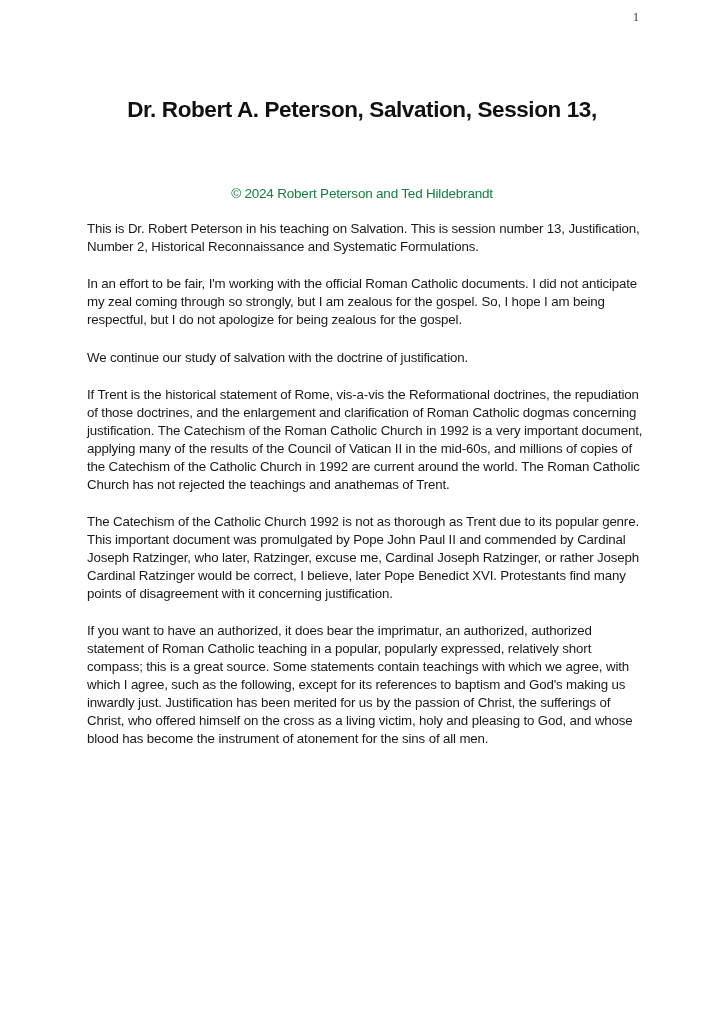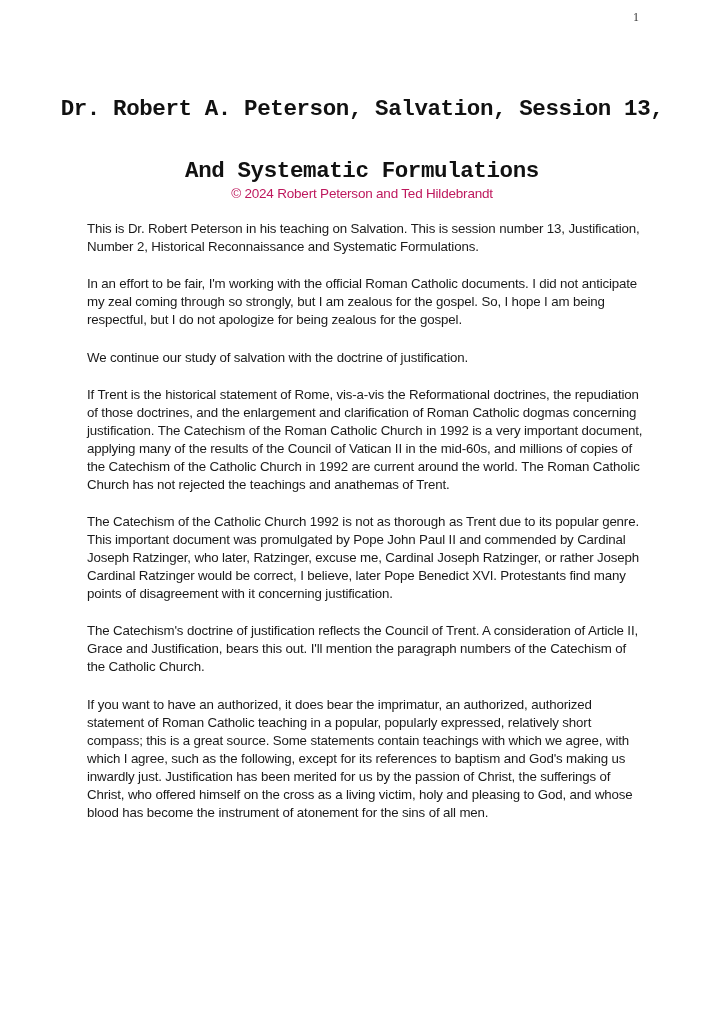"Dr. Robert A. Peterson, Salvation," .title { font-family: Liberation Mono, monospace -> Liberation Sans, sans-serif }
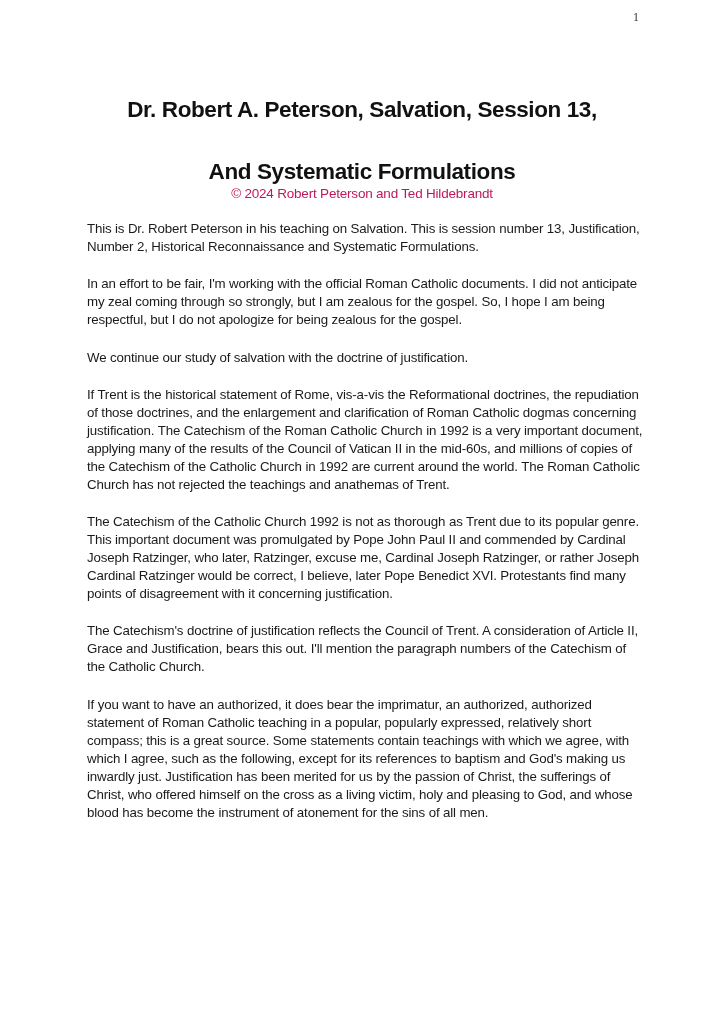"And Systematic Formulations" span { html: <span>And Systematic Formulations</span> -> none }
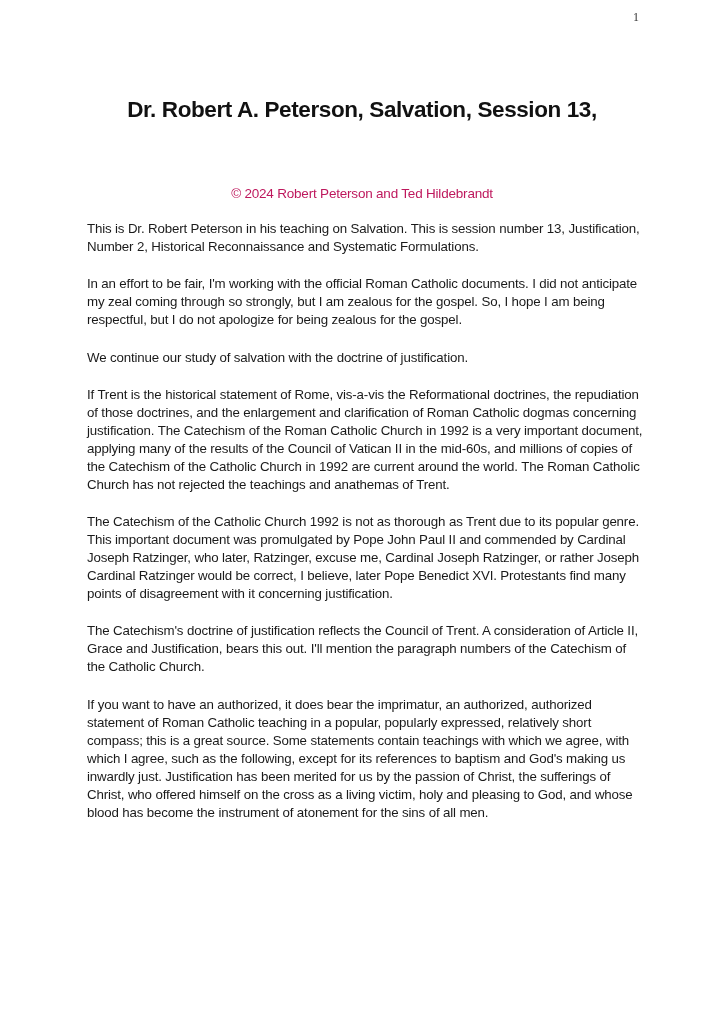"© 2024 Robert Peterson and" .copyright { color: #be185d -> #15803d }
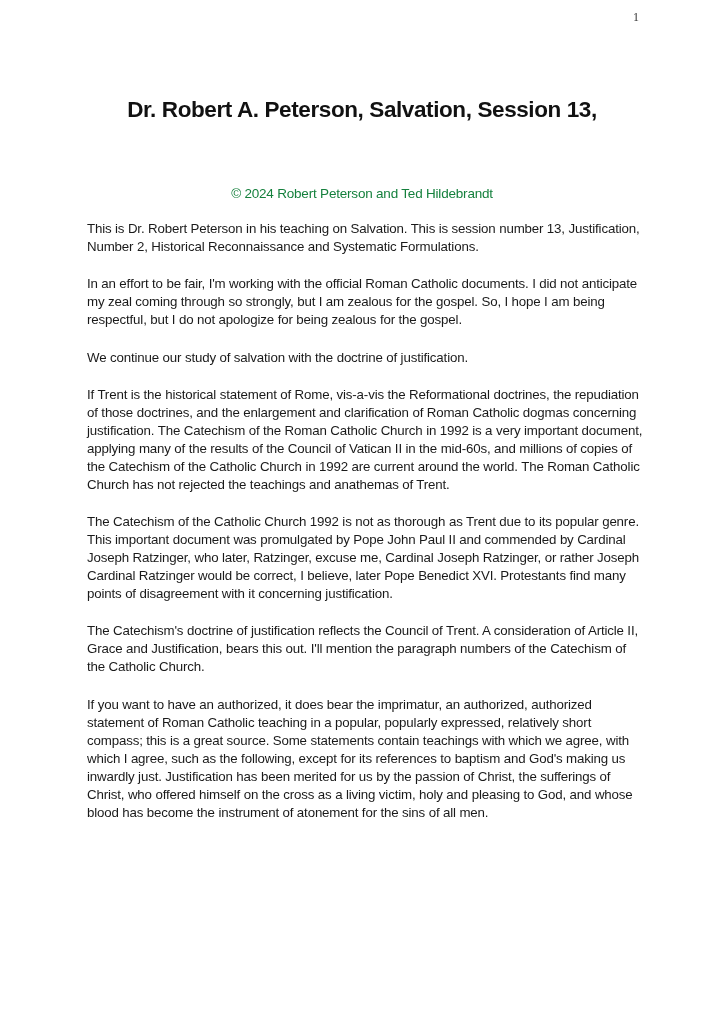"The Catechism's doctrine of" p { html: <p>The Catechism's doctrine of justification reflects the Council of Trent. A consideration of Article II, Grace and Justification, bears this out. I'll mention the paragraph numbers of the Catechism of the Catholic Church.</p> -> none }
